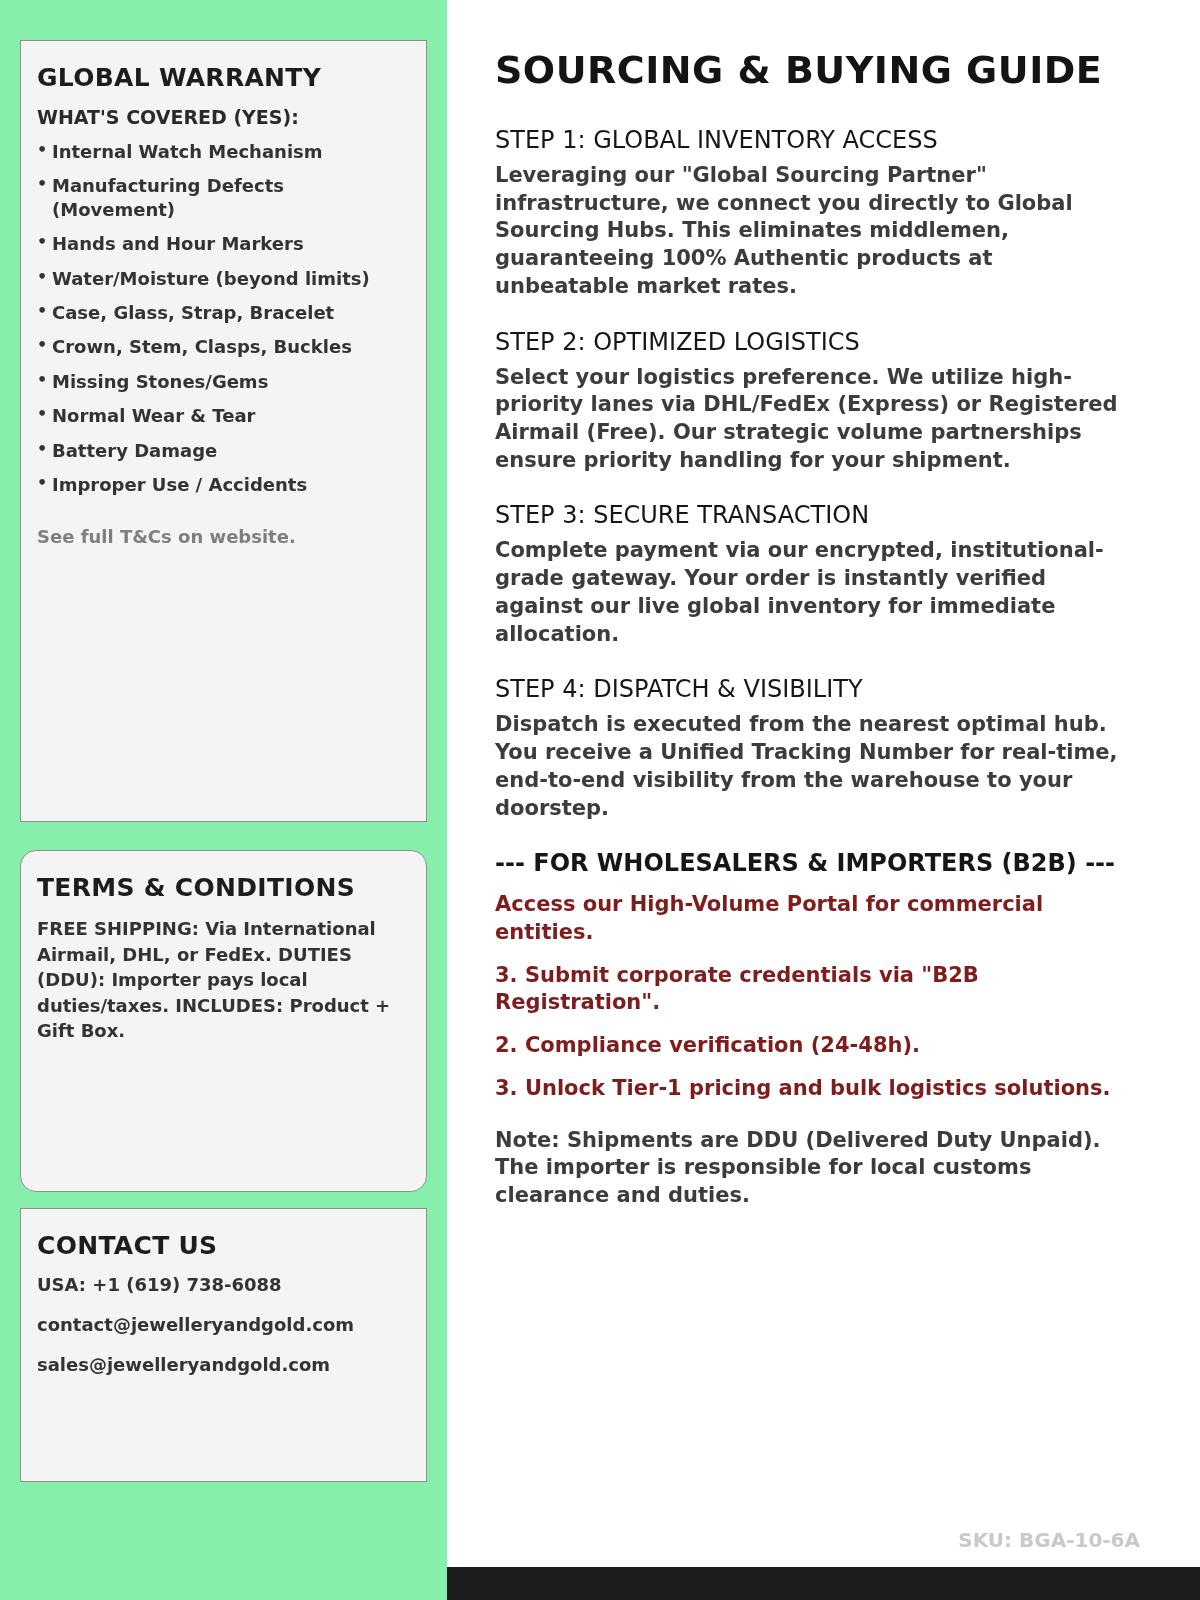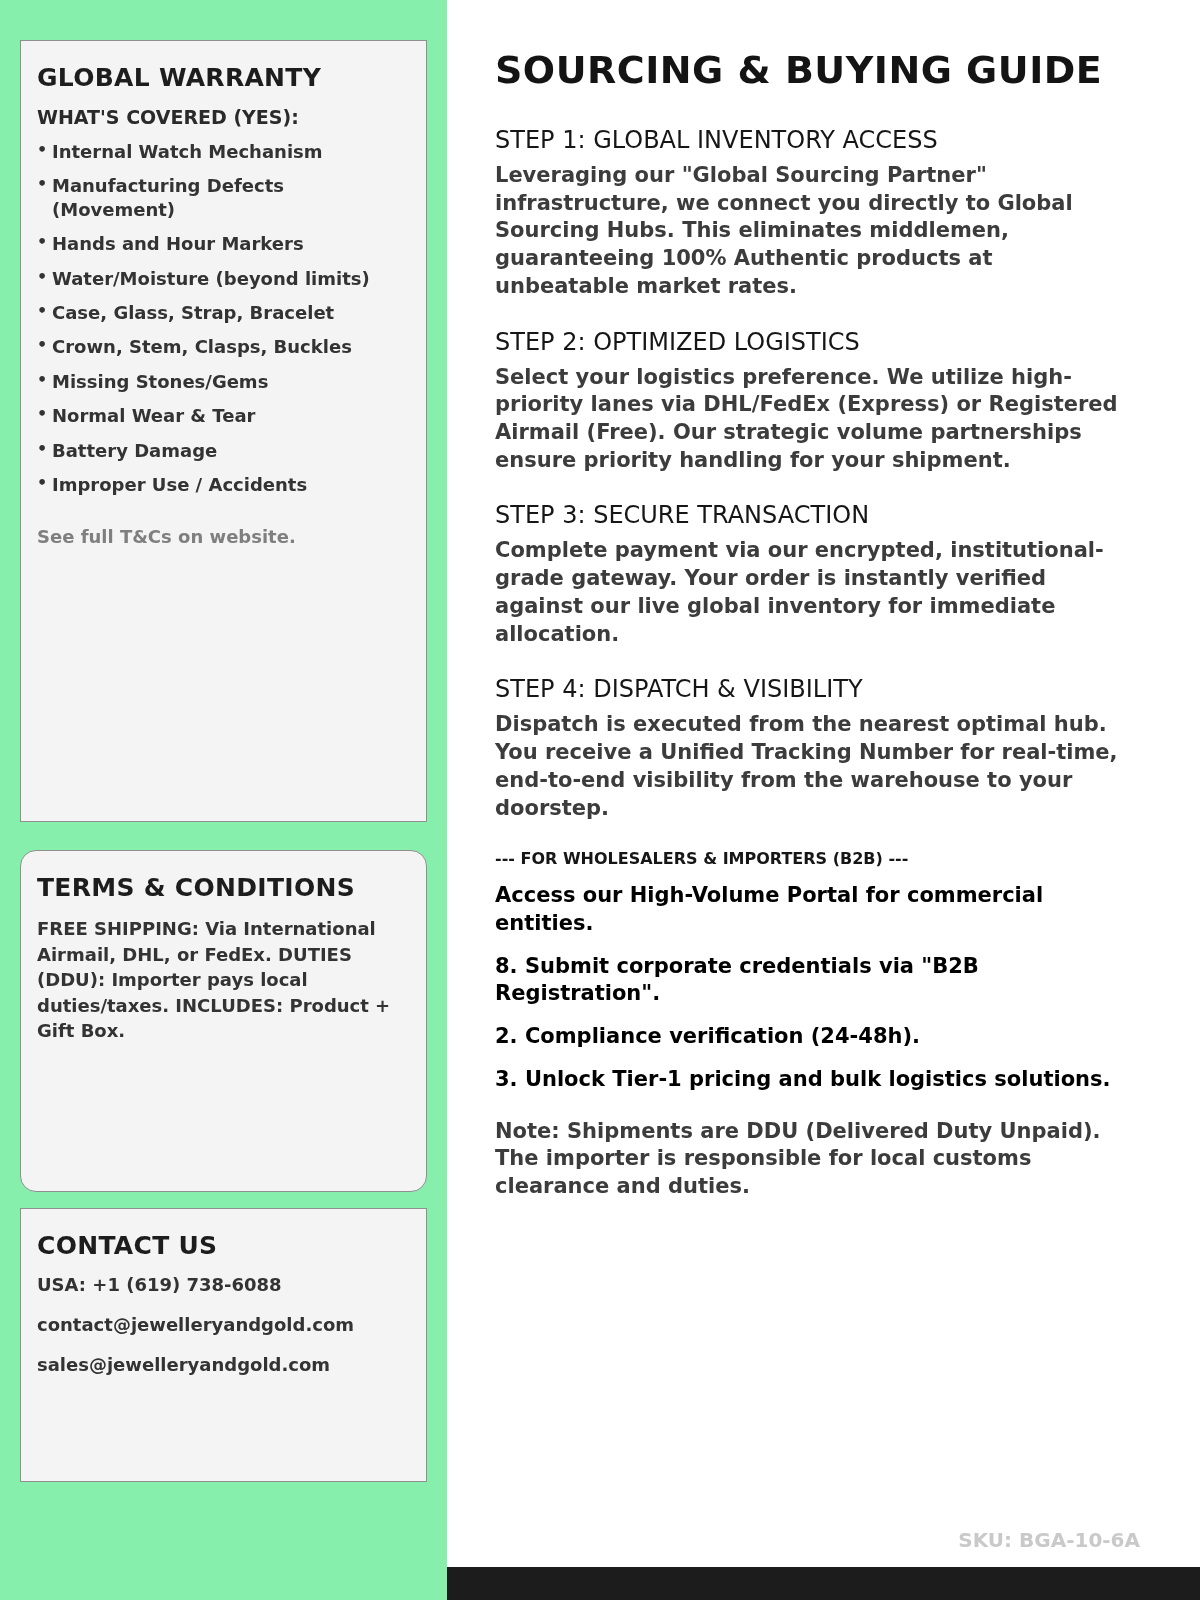"--- FOR WHOLESALERS & IMPORTERS" .b2b-heading { font-size: 16px -> 24px }
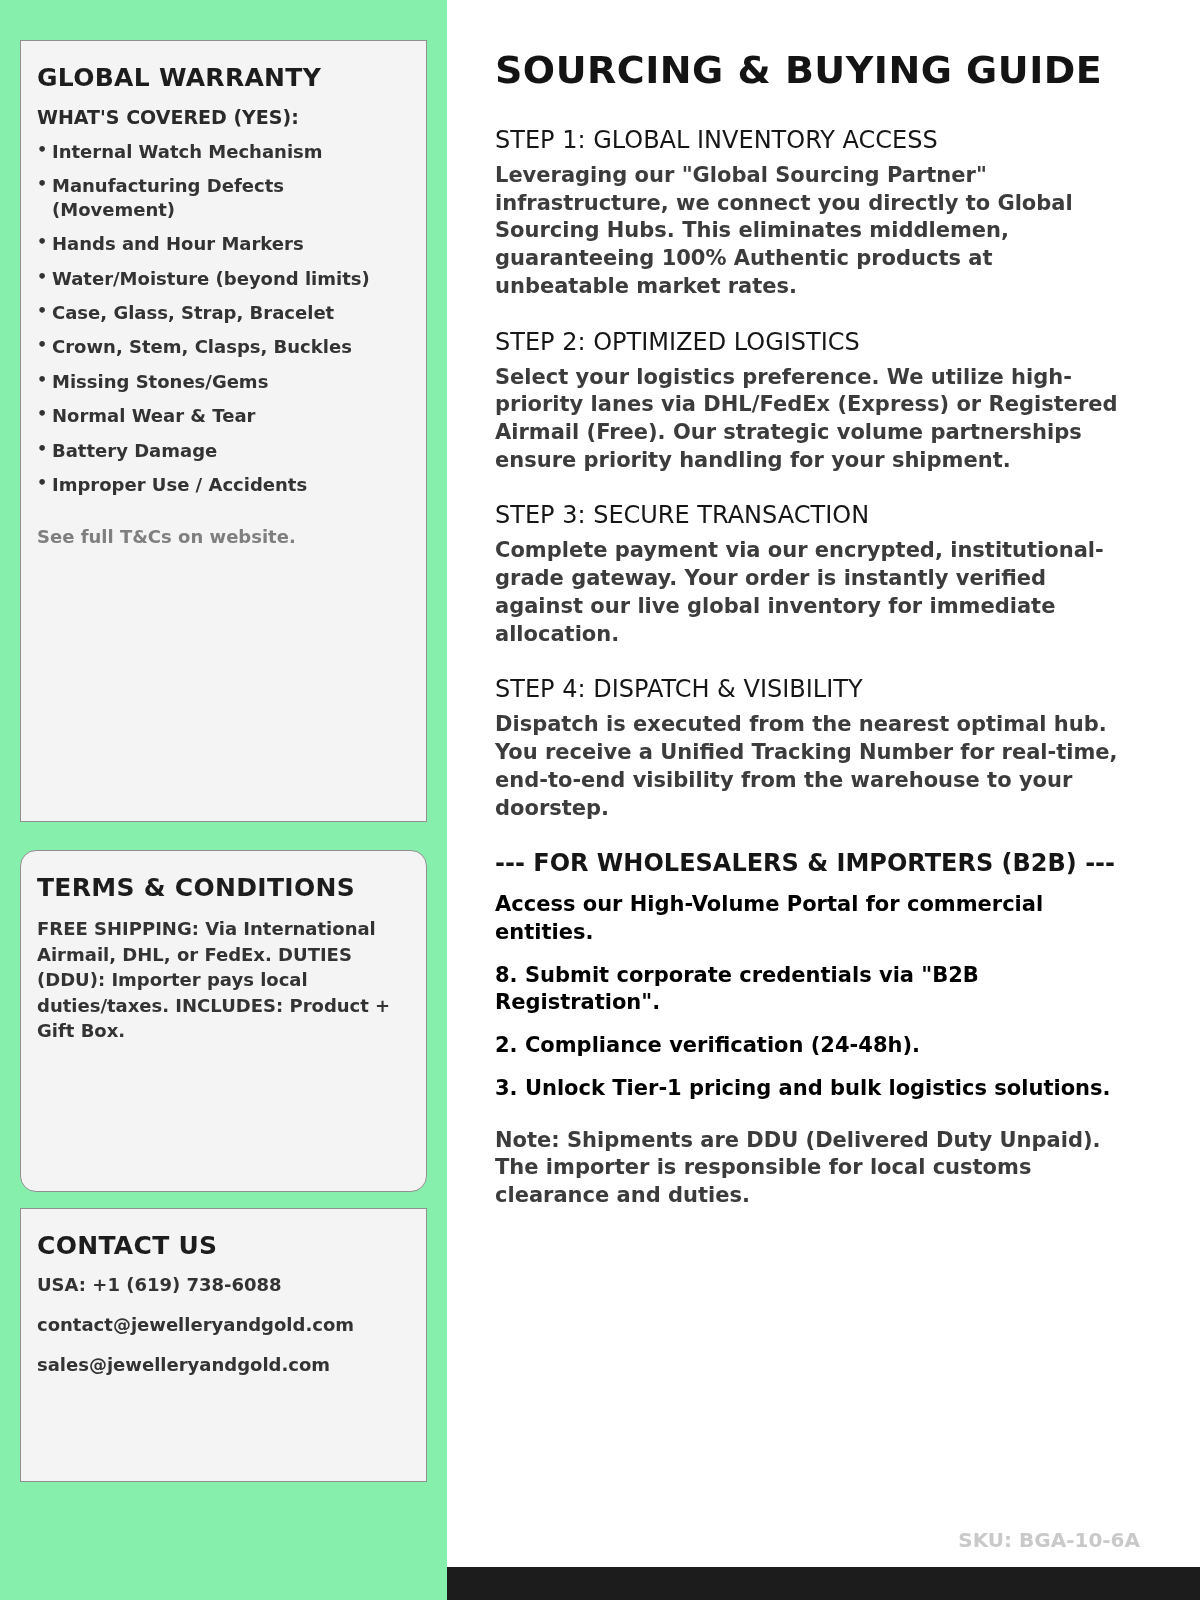"Access our High-Volume Portal for" .b2b-para { color: #000000 -> #7f1d1d }
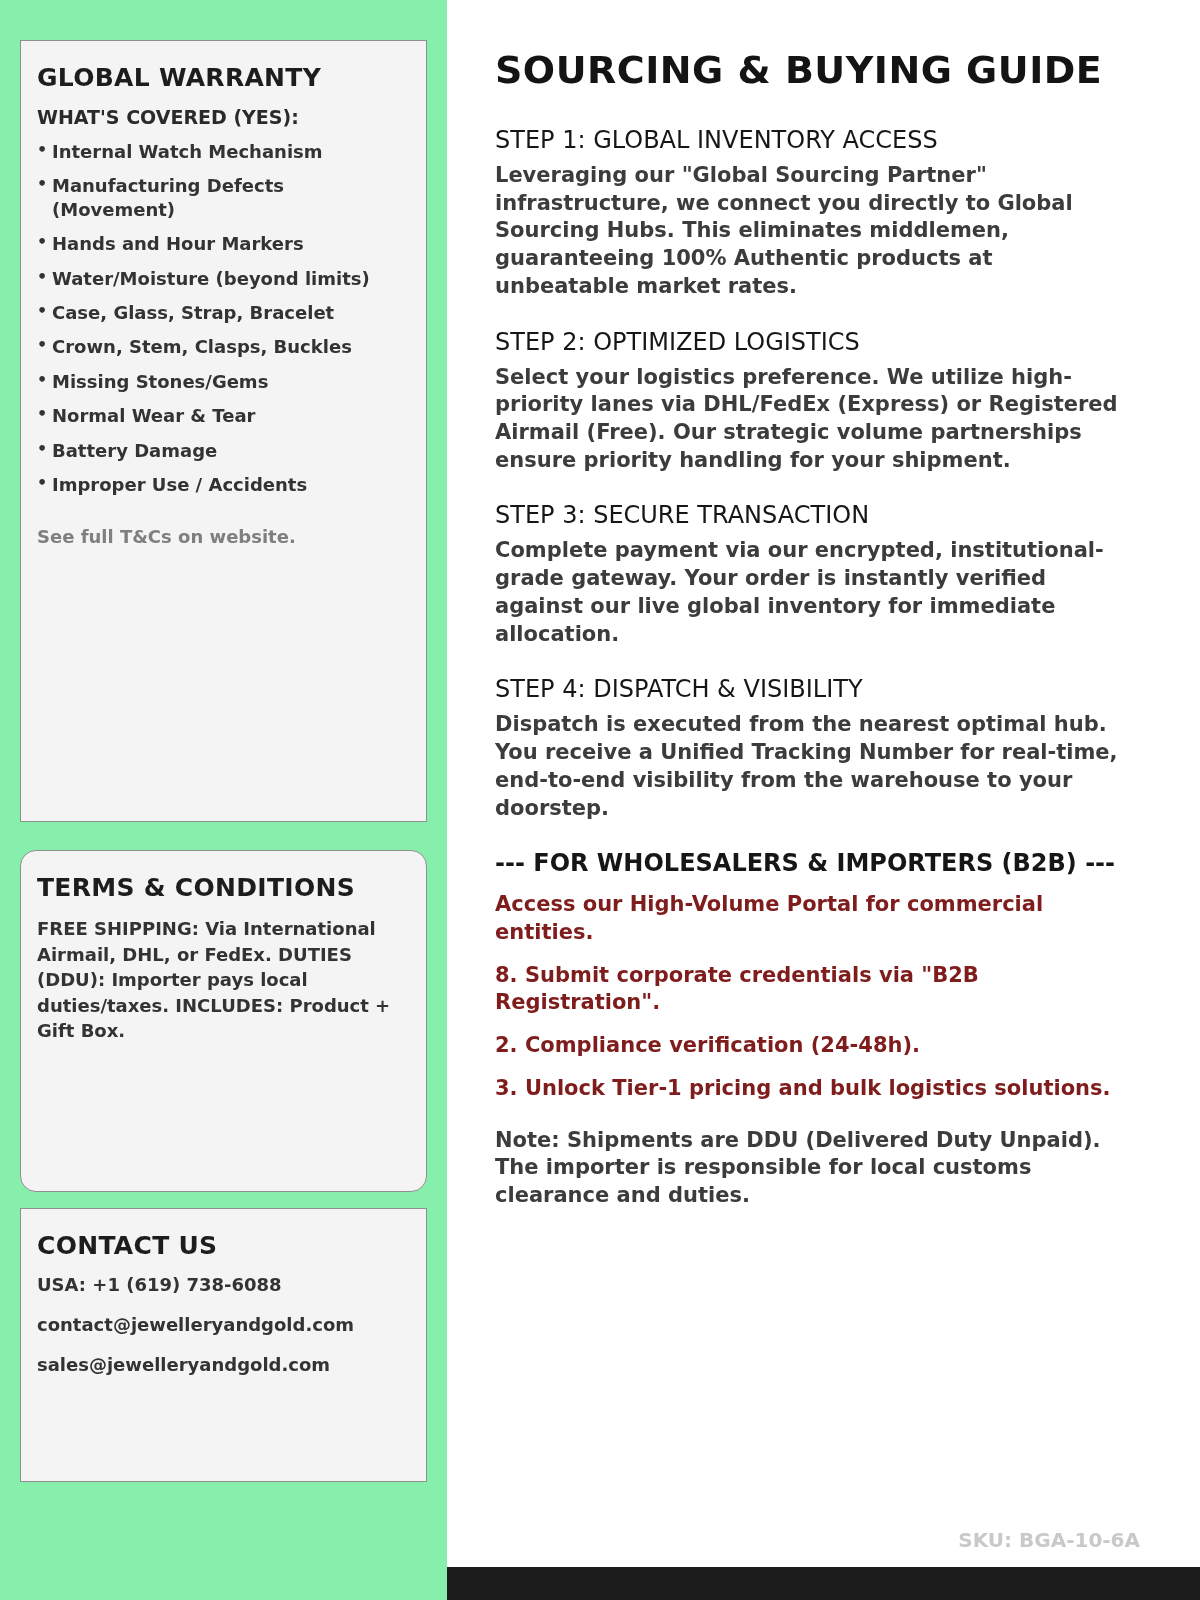"8. Submit corporate credentials via" p.b2b-para { text: 8 -> 3 }
